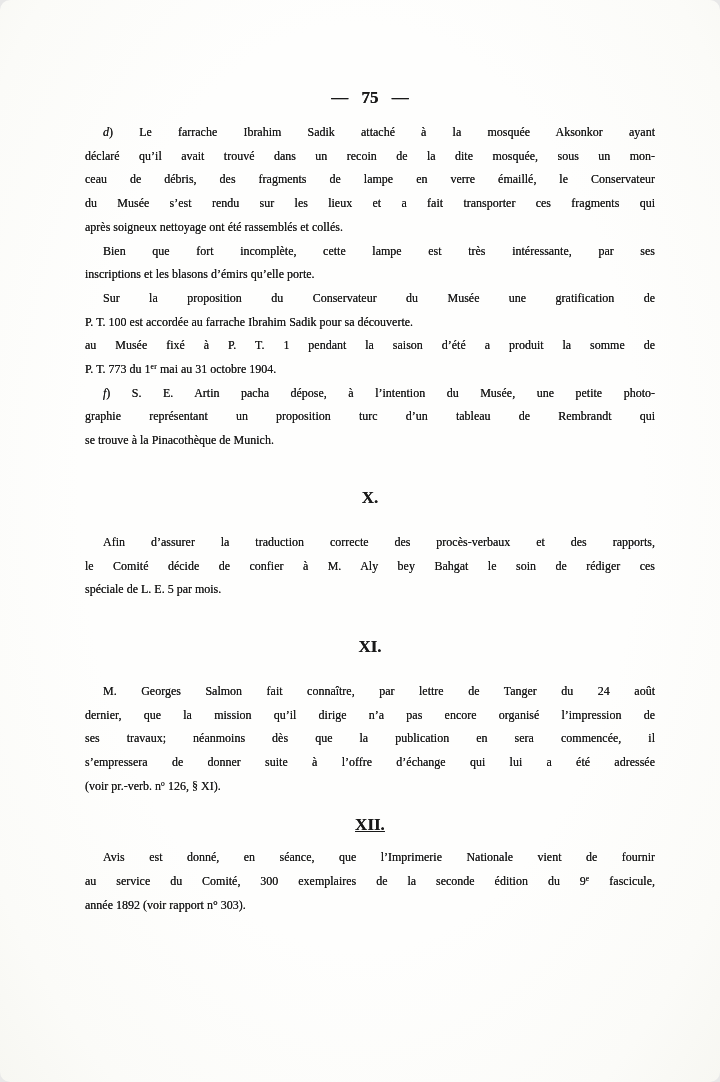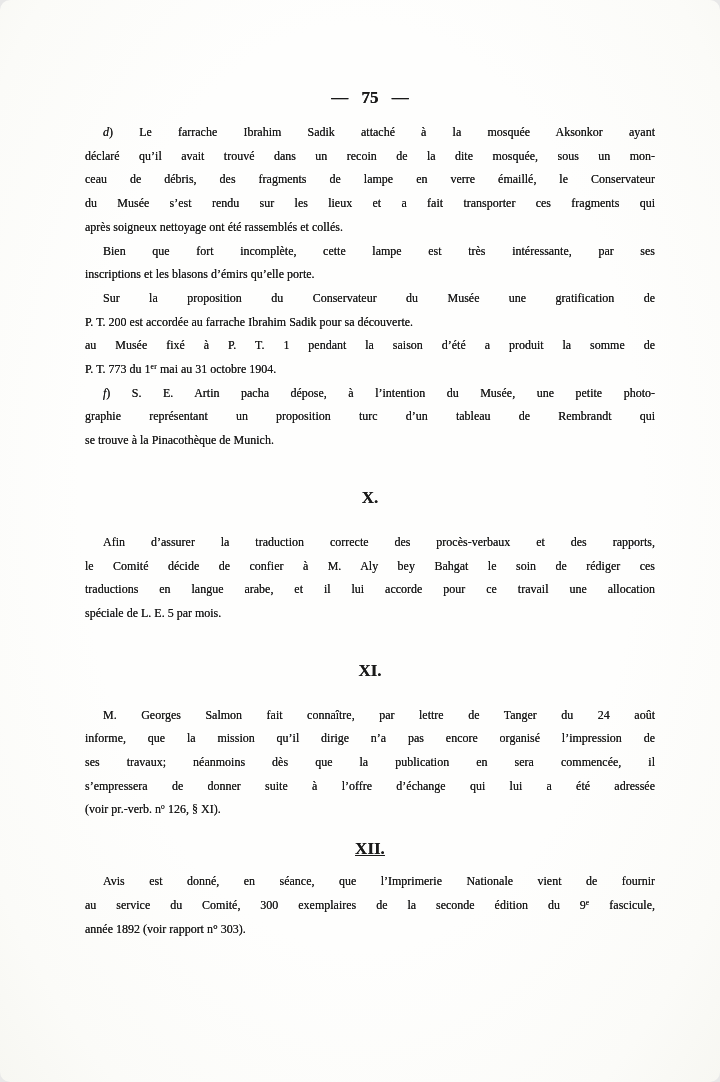"P. T. 200 est accordée" div.line { text: 200 -> 100 }
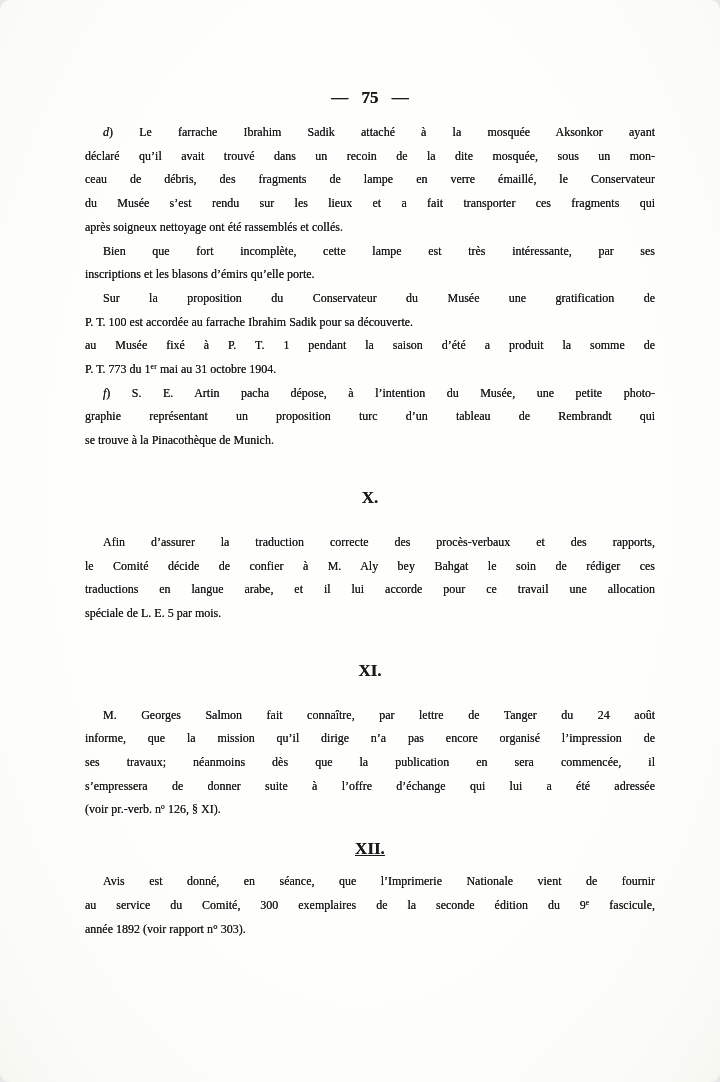"traductions en langue arabe, et" div.line { html: <div>traductions en langue arabe, et il lui accorde pour ce travail une allocation</div> -> none }
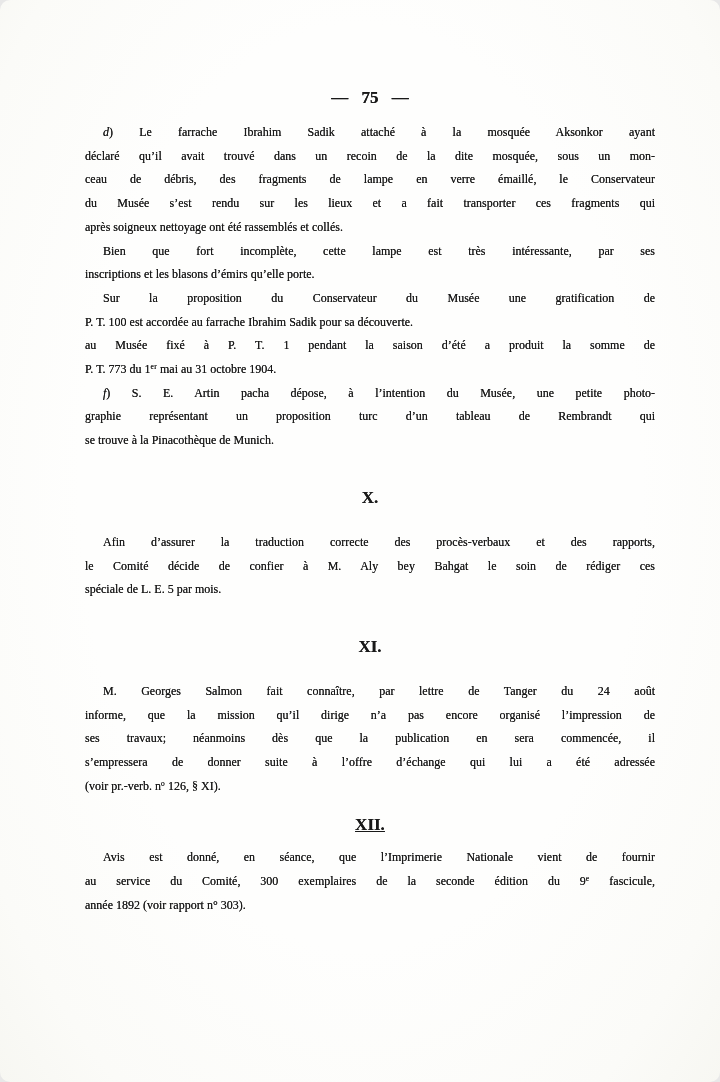"informe, que la mission qu’il" div.line { text: informe -> dernier }
